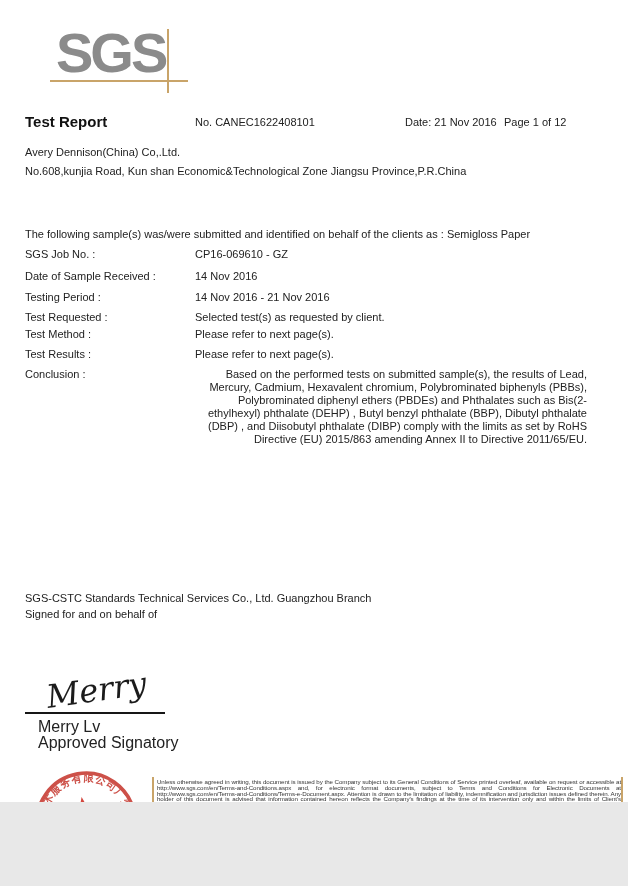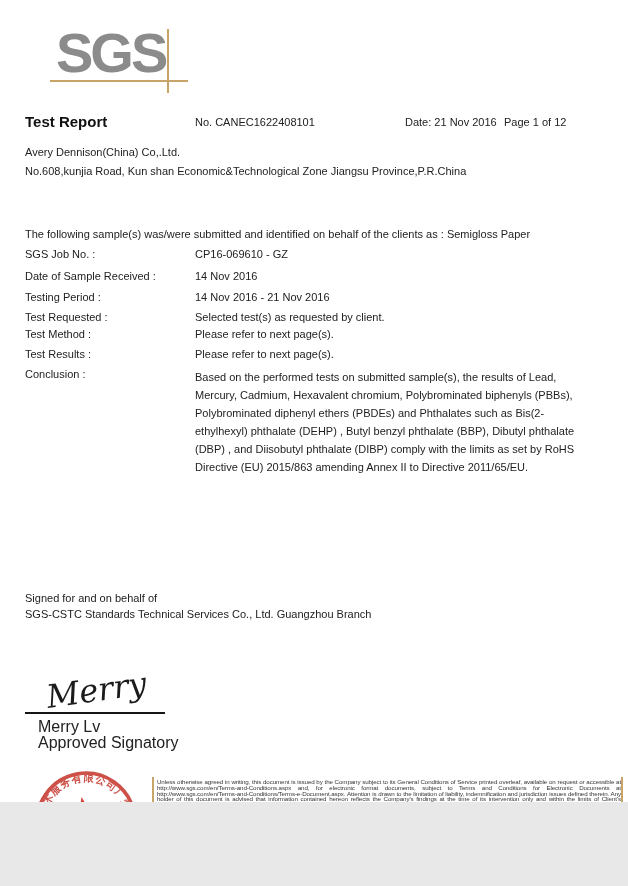"Based on the performed tests" .frow .conclusion { line-height: 18px -> 13px; text-align: none -> right }
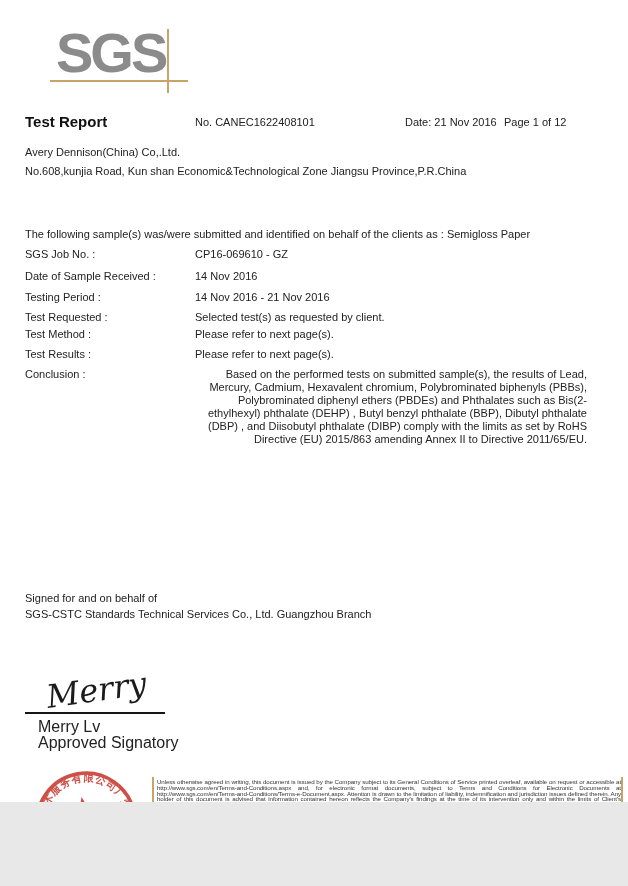"Signed for and on behalf" div { order: before "SGS-CSTC Standards Technical Services Co., Ltd. Guangzhou Branch" -> after "SGS-CSTC Standards Technical Services Co., Ltd. Guangzhou Branch" }
